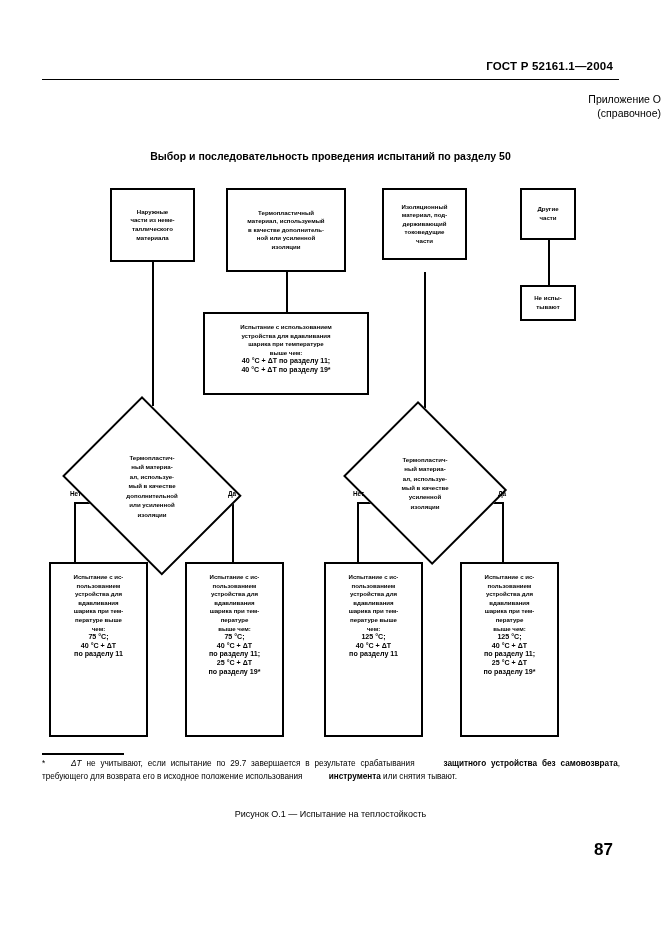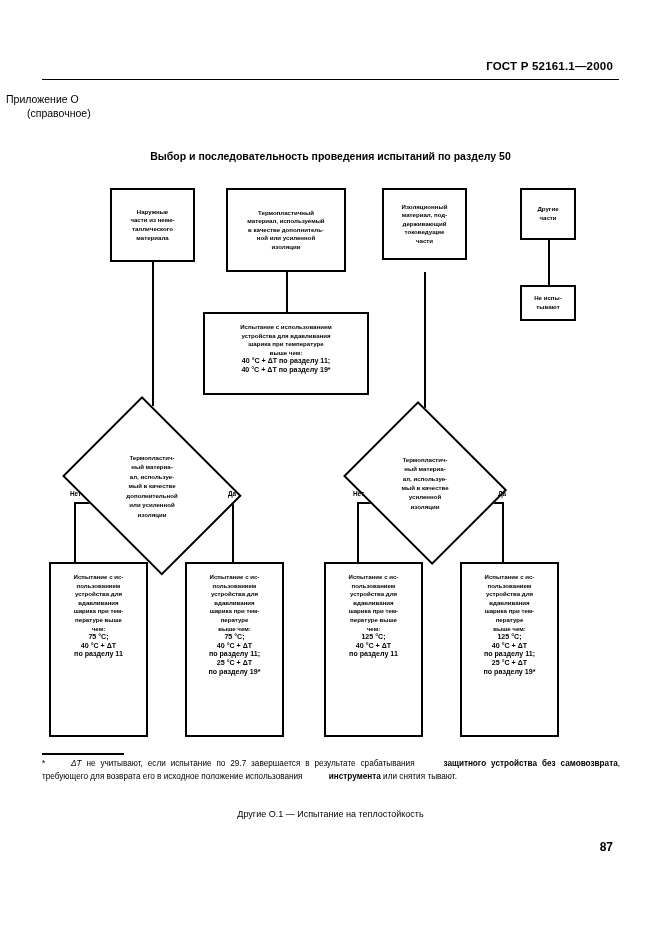"ГОСТ Р 52161.1—2000" div.std-header { text: 2000 -> 2004 }
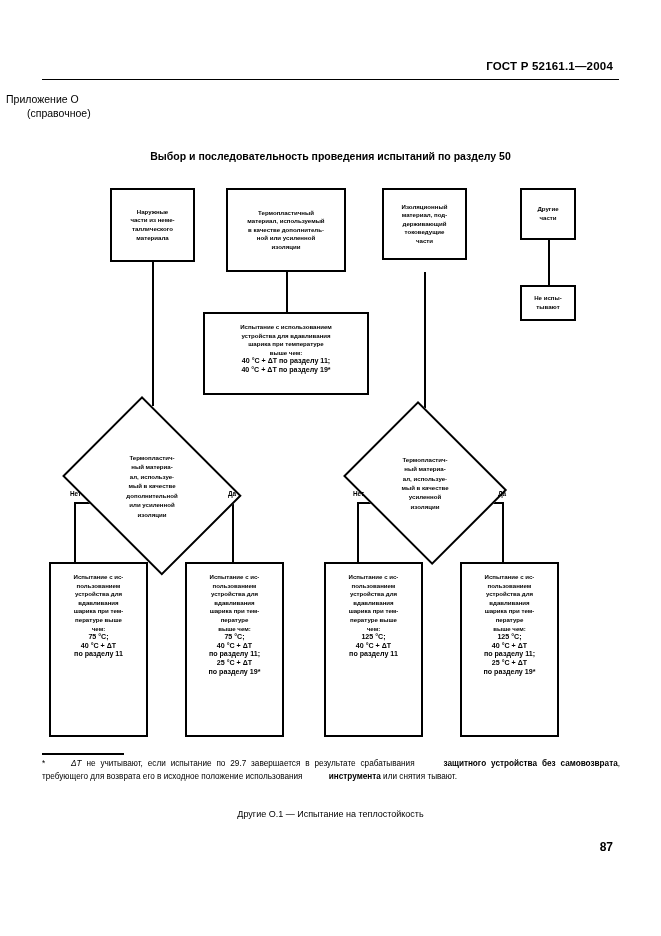"Приложение О" .appendix { text-align: left -> right }
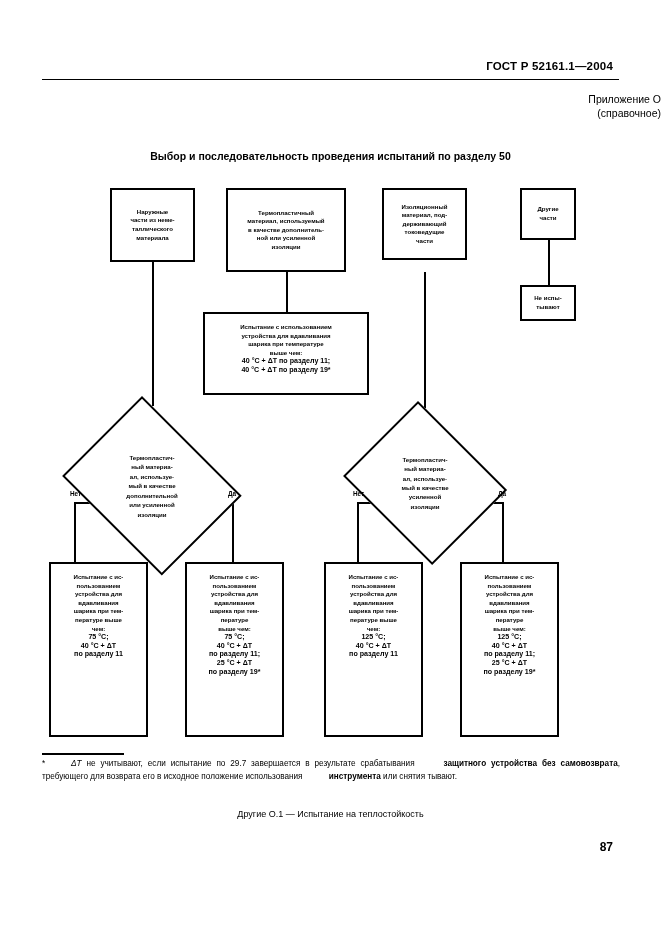"Другие О.1 — Испытание на" div.caption { text: Другие -> Рисунок }
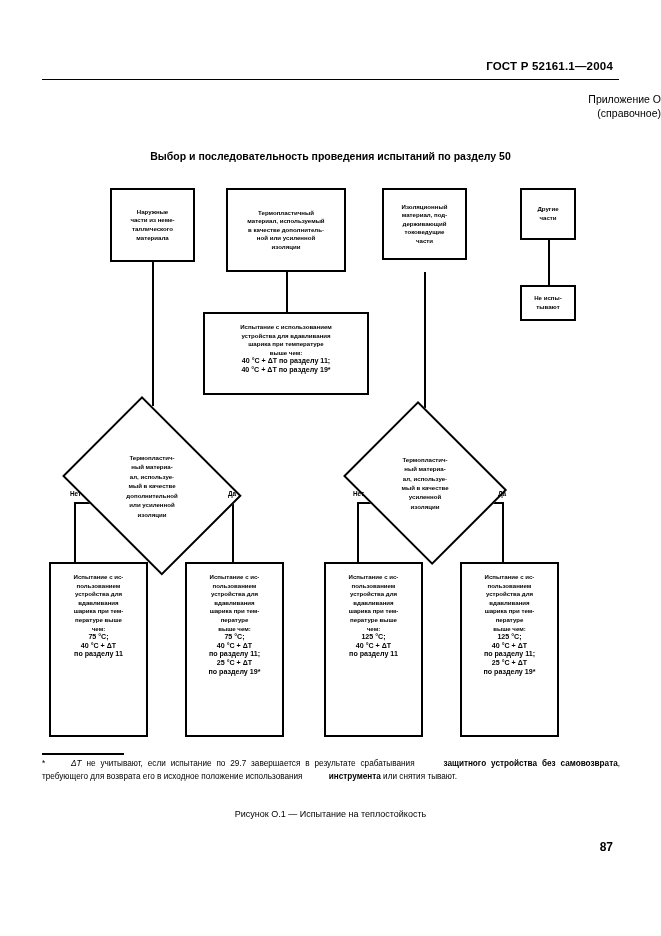"87" .page-num { font-size: 12px -> 17px }
